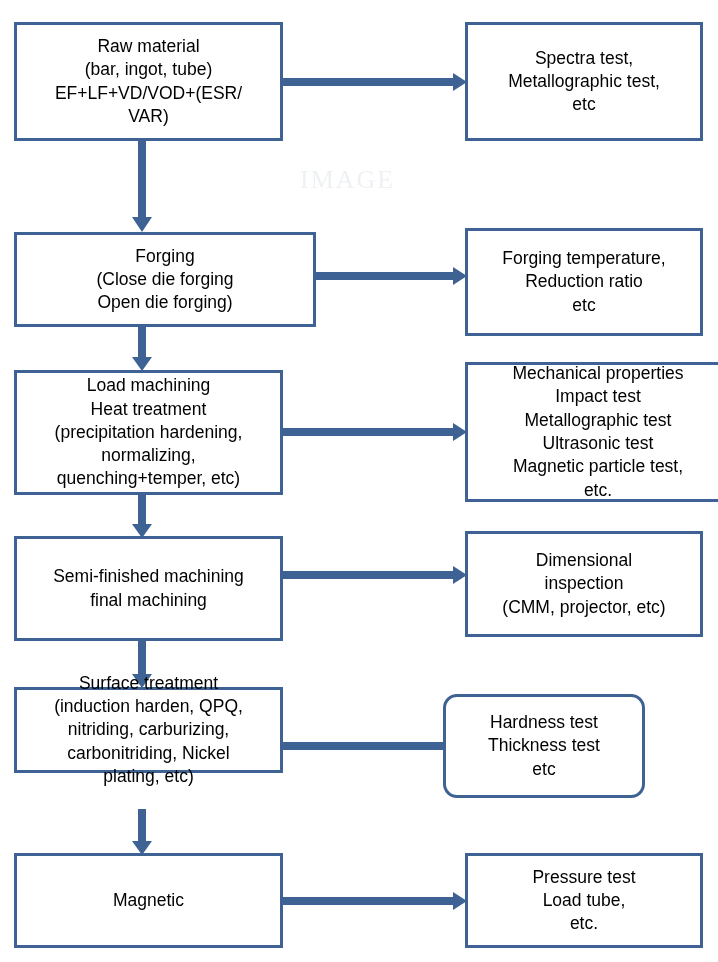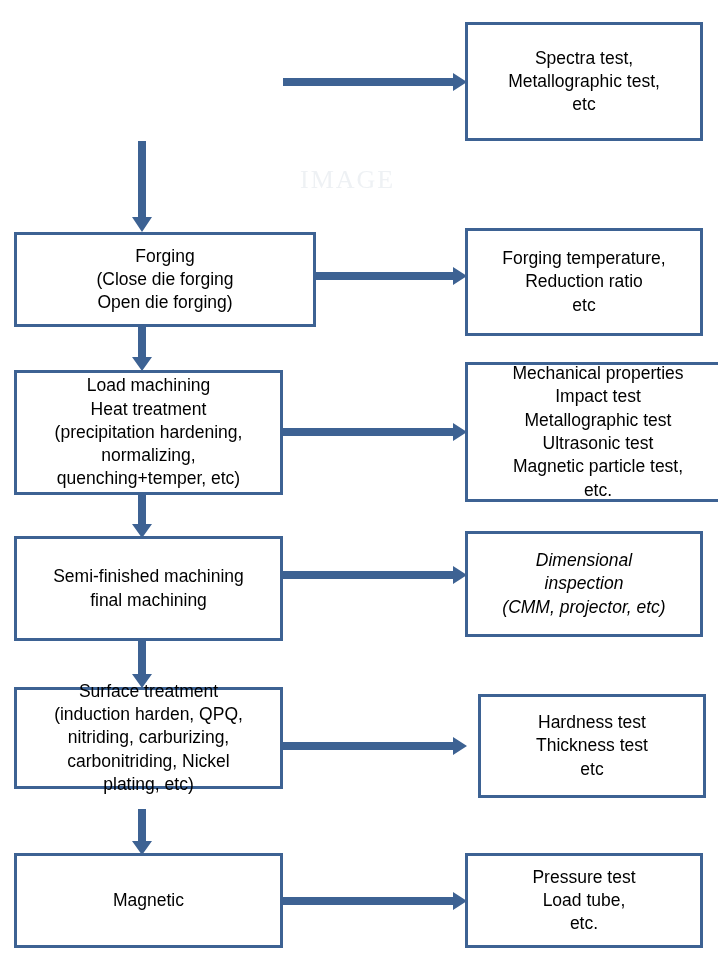"Raw material" div.node { html: none -> <div>Raw material (bar, ingot, tube) EF+LF+VD/VOD+(ESR/ VAR)</div> }
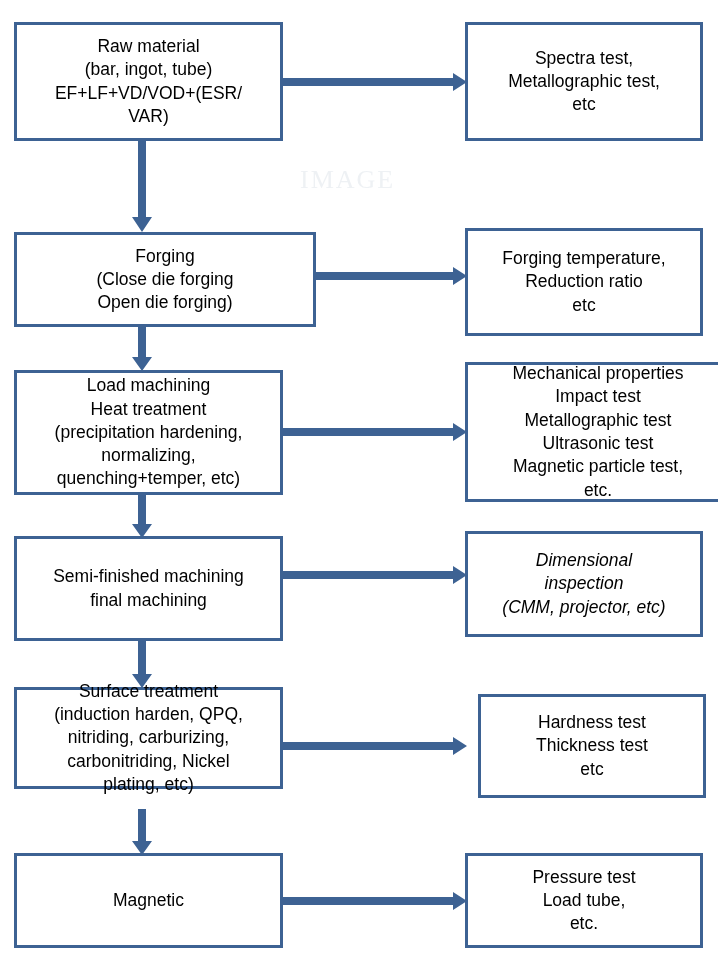"Dimensional" div.node { font-style: italic -> none }
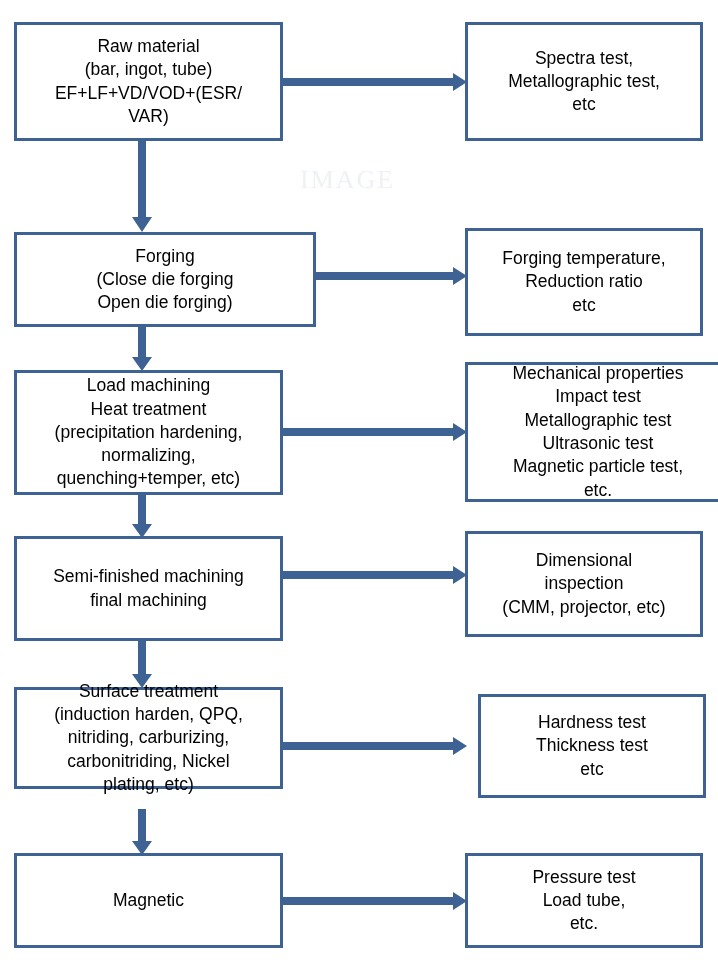"Surface treatment" div.node { height: 102px -> 86px }
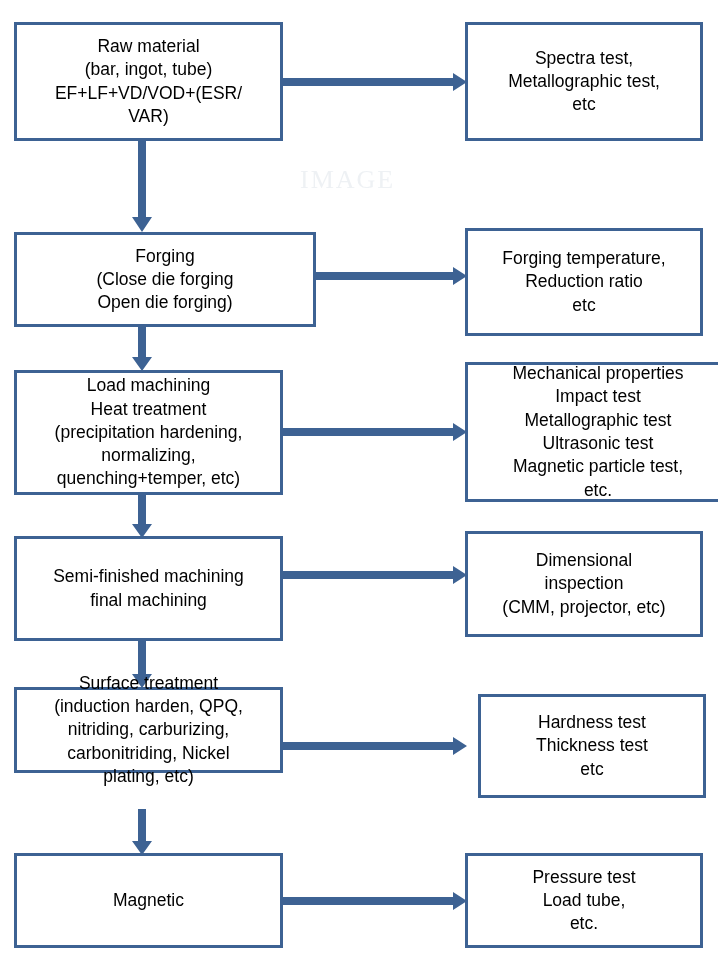"Hardness test" div.node { border-radius: none -> 14px; left: 478px -> 443px; width: 228px -> 202px }
